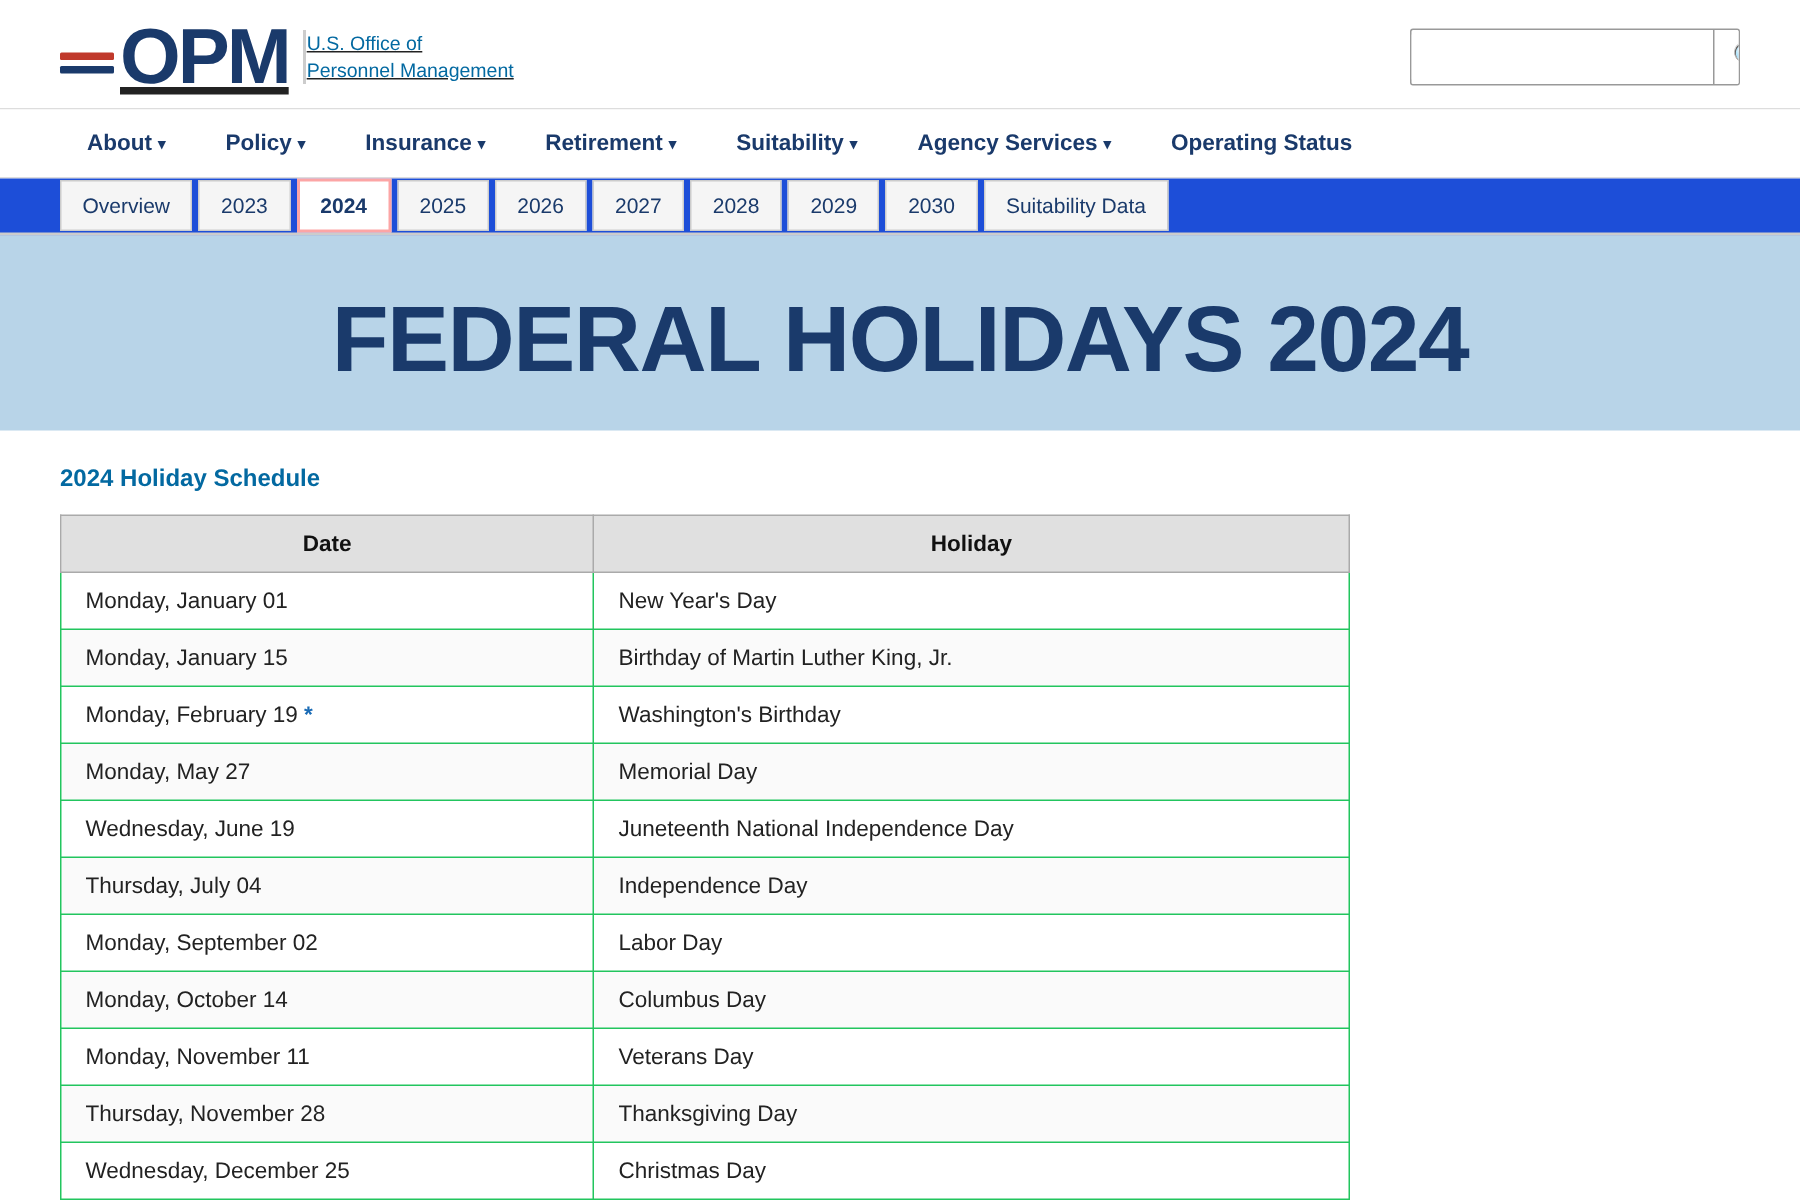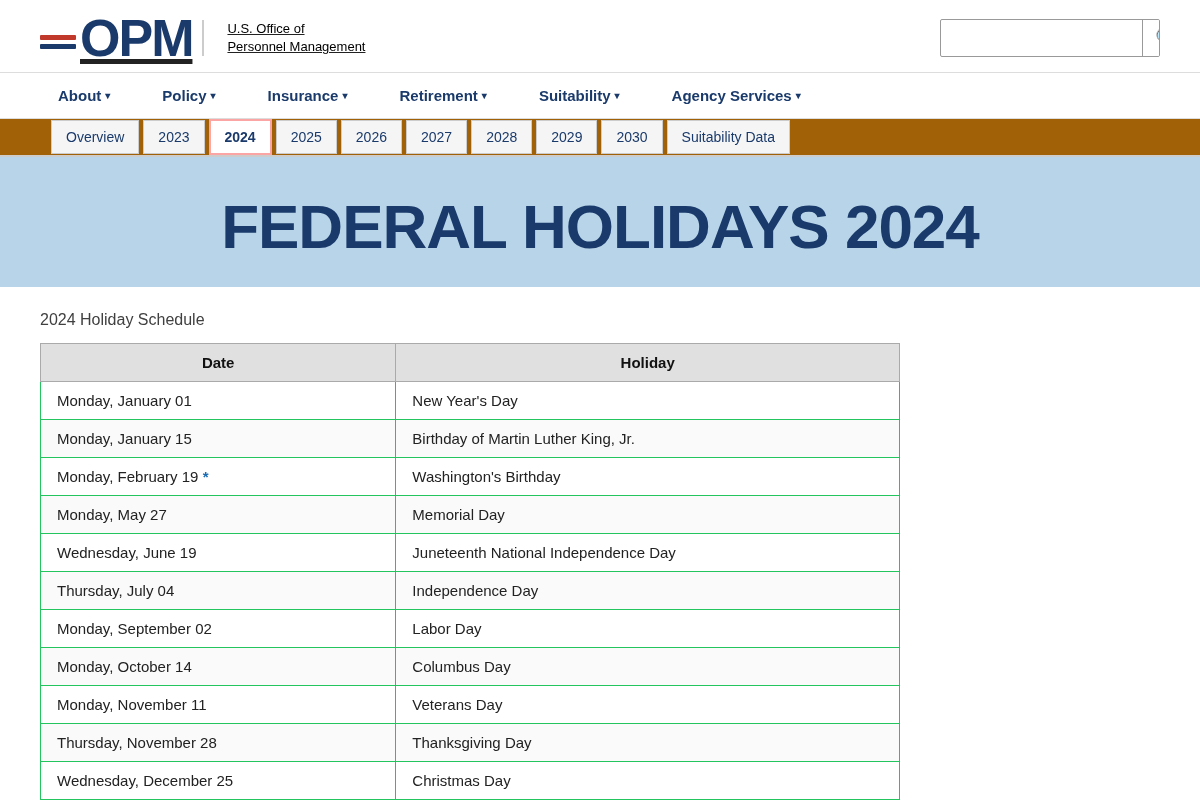"U.S. Office of" .opm-tagline { color: #000000 -> #0369a1; padding-left: 23px -> 0 }
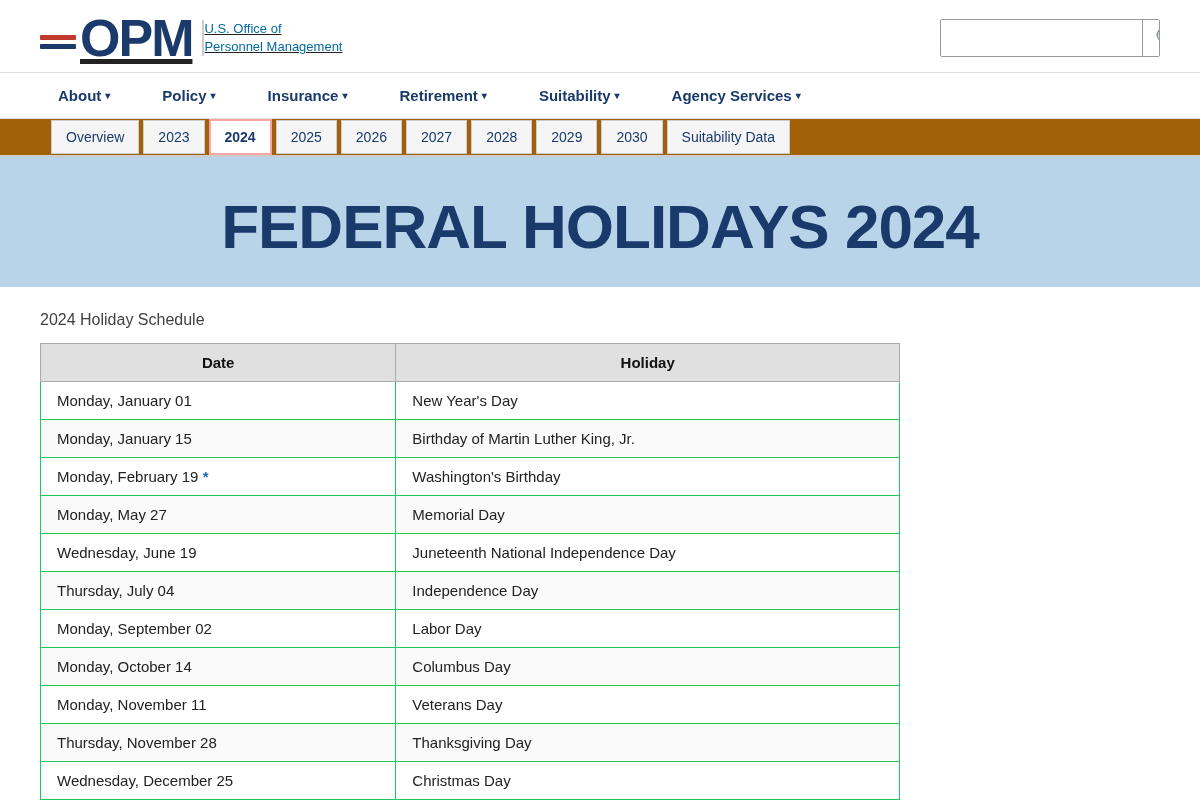"About" .main-nav { gap: 16px -> 4px }
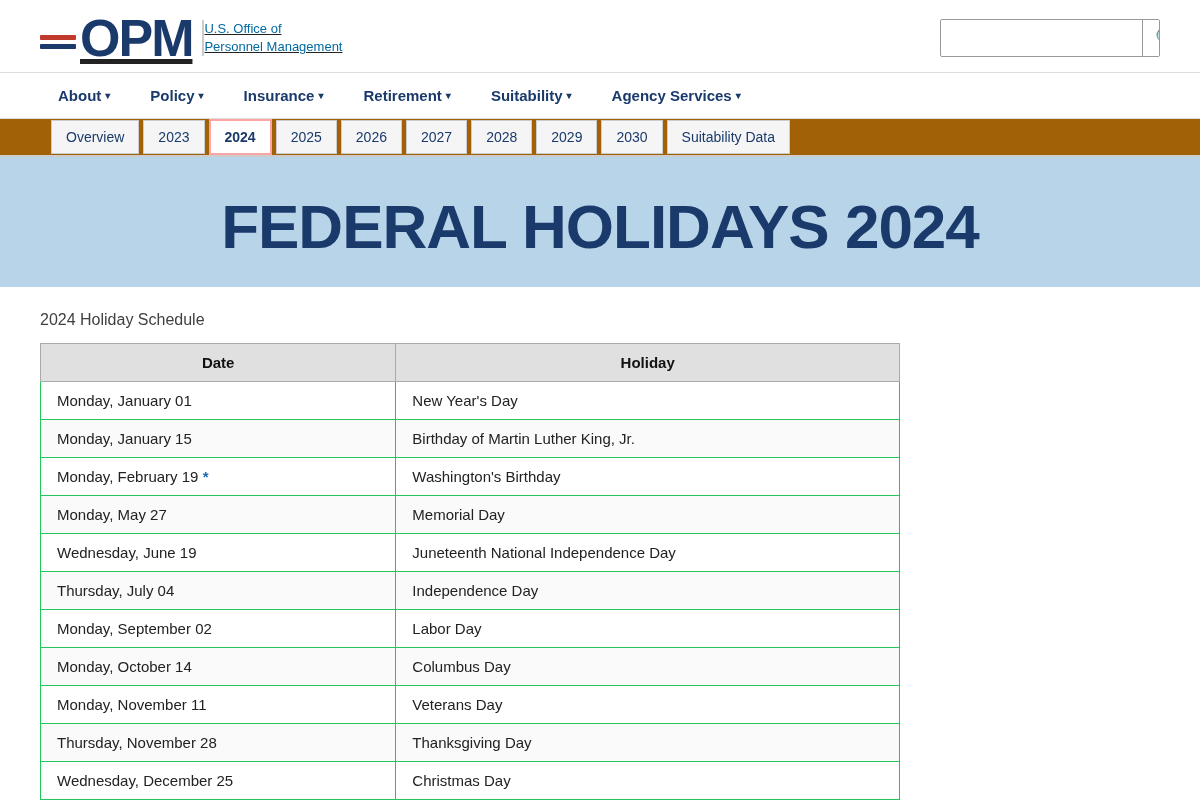"Operating Status" a.nav-item-plain { html: none -> <a> <span>Operating Status</span> </a> }
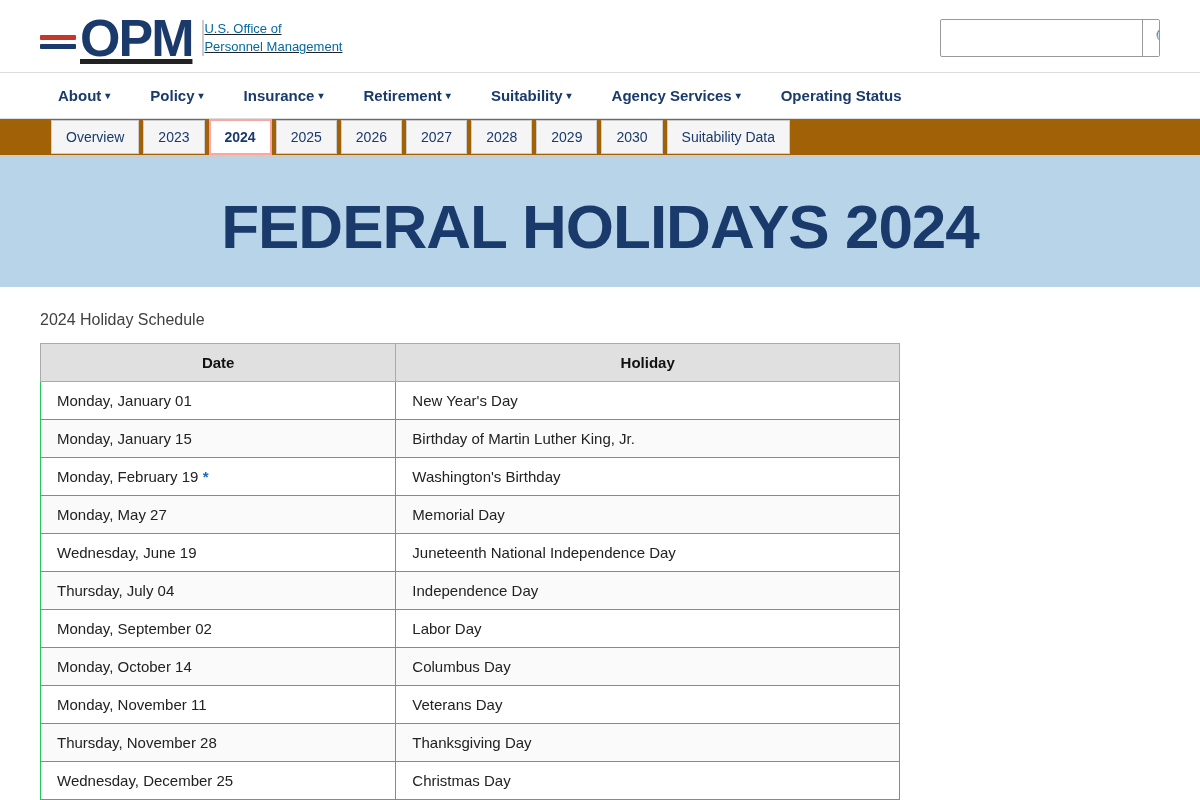"Overview" .sub-nav { background: #a16207 -> #1d4ed8; padding: 0 51px -> 0 40px }
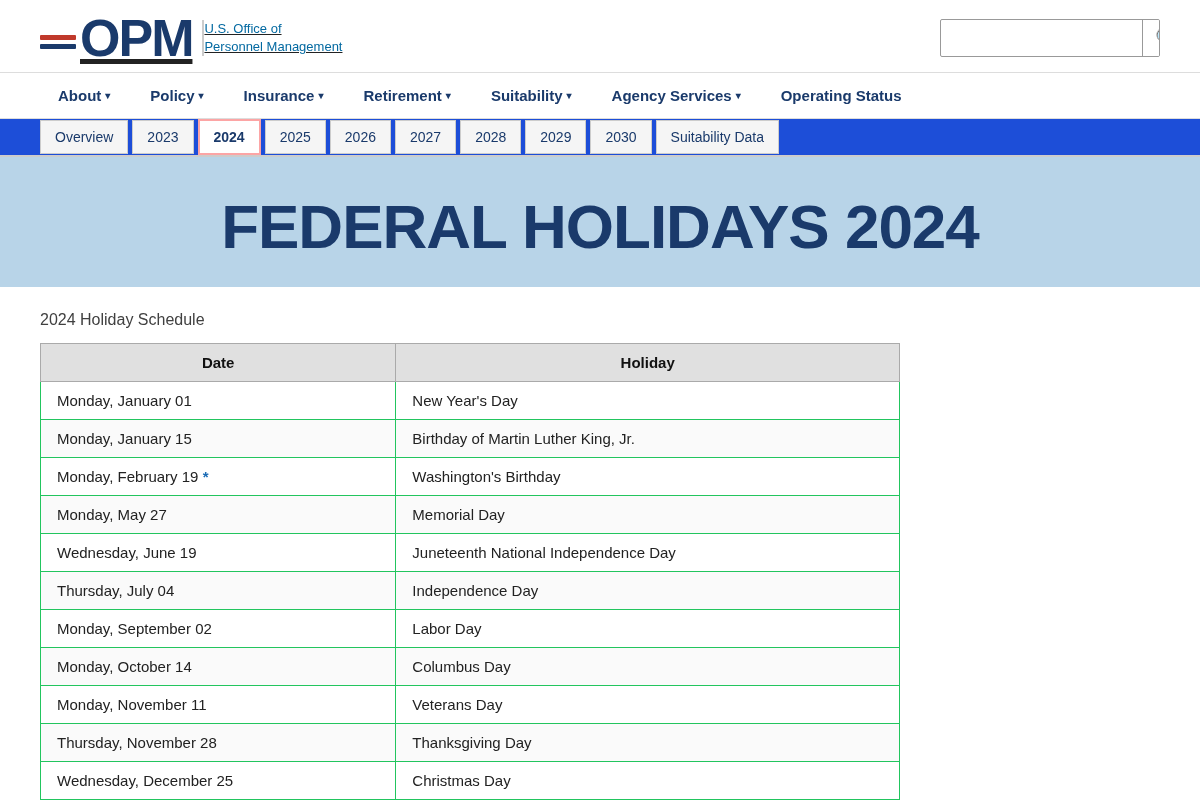"2024 Holiday Schedule" .schedule-title { color: #404040 -> #0369a1; font-weight: 400 -> 700 }
